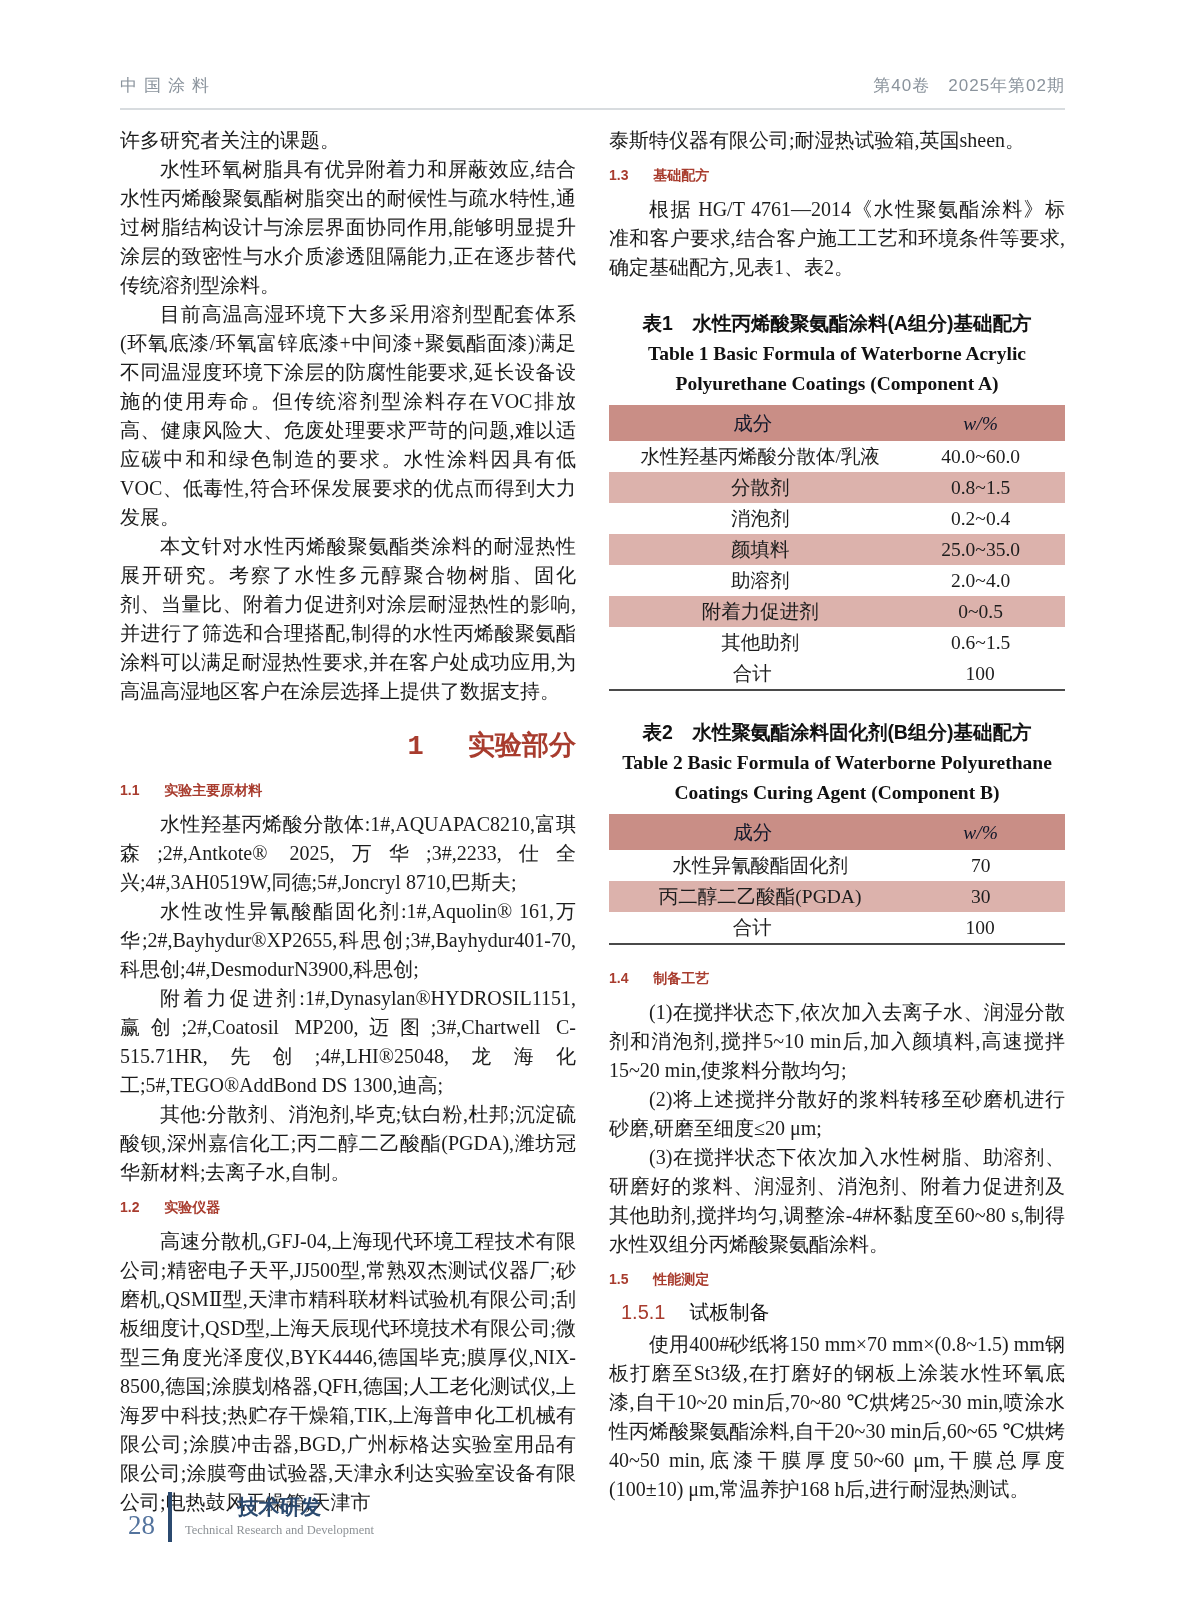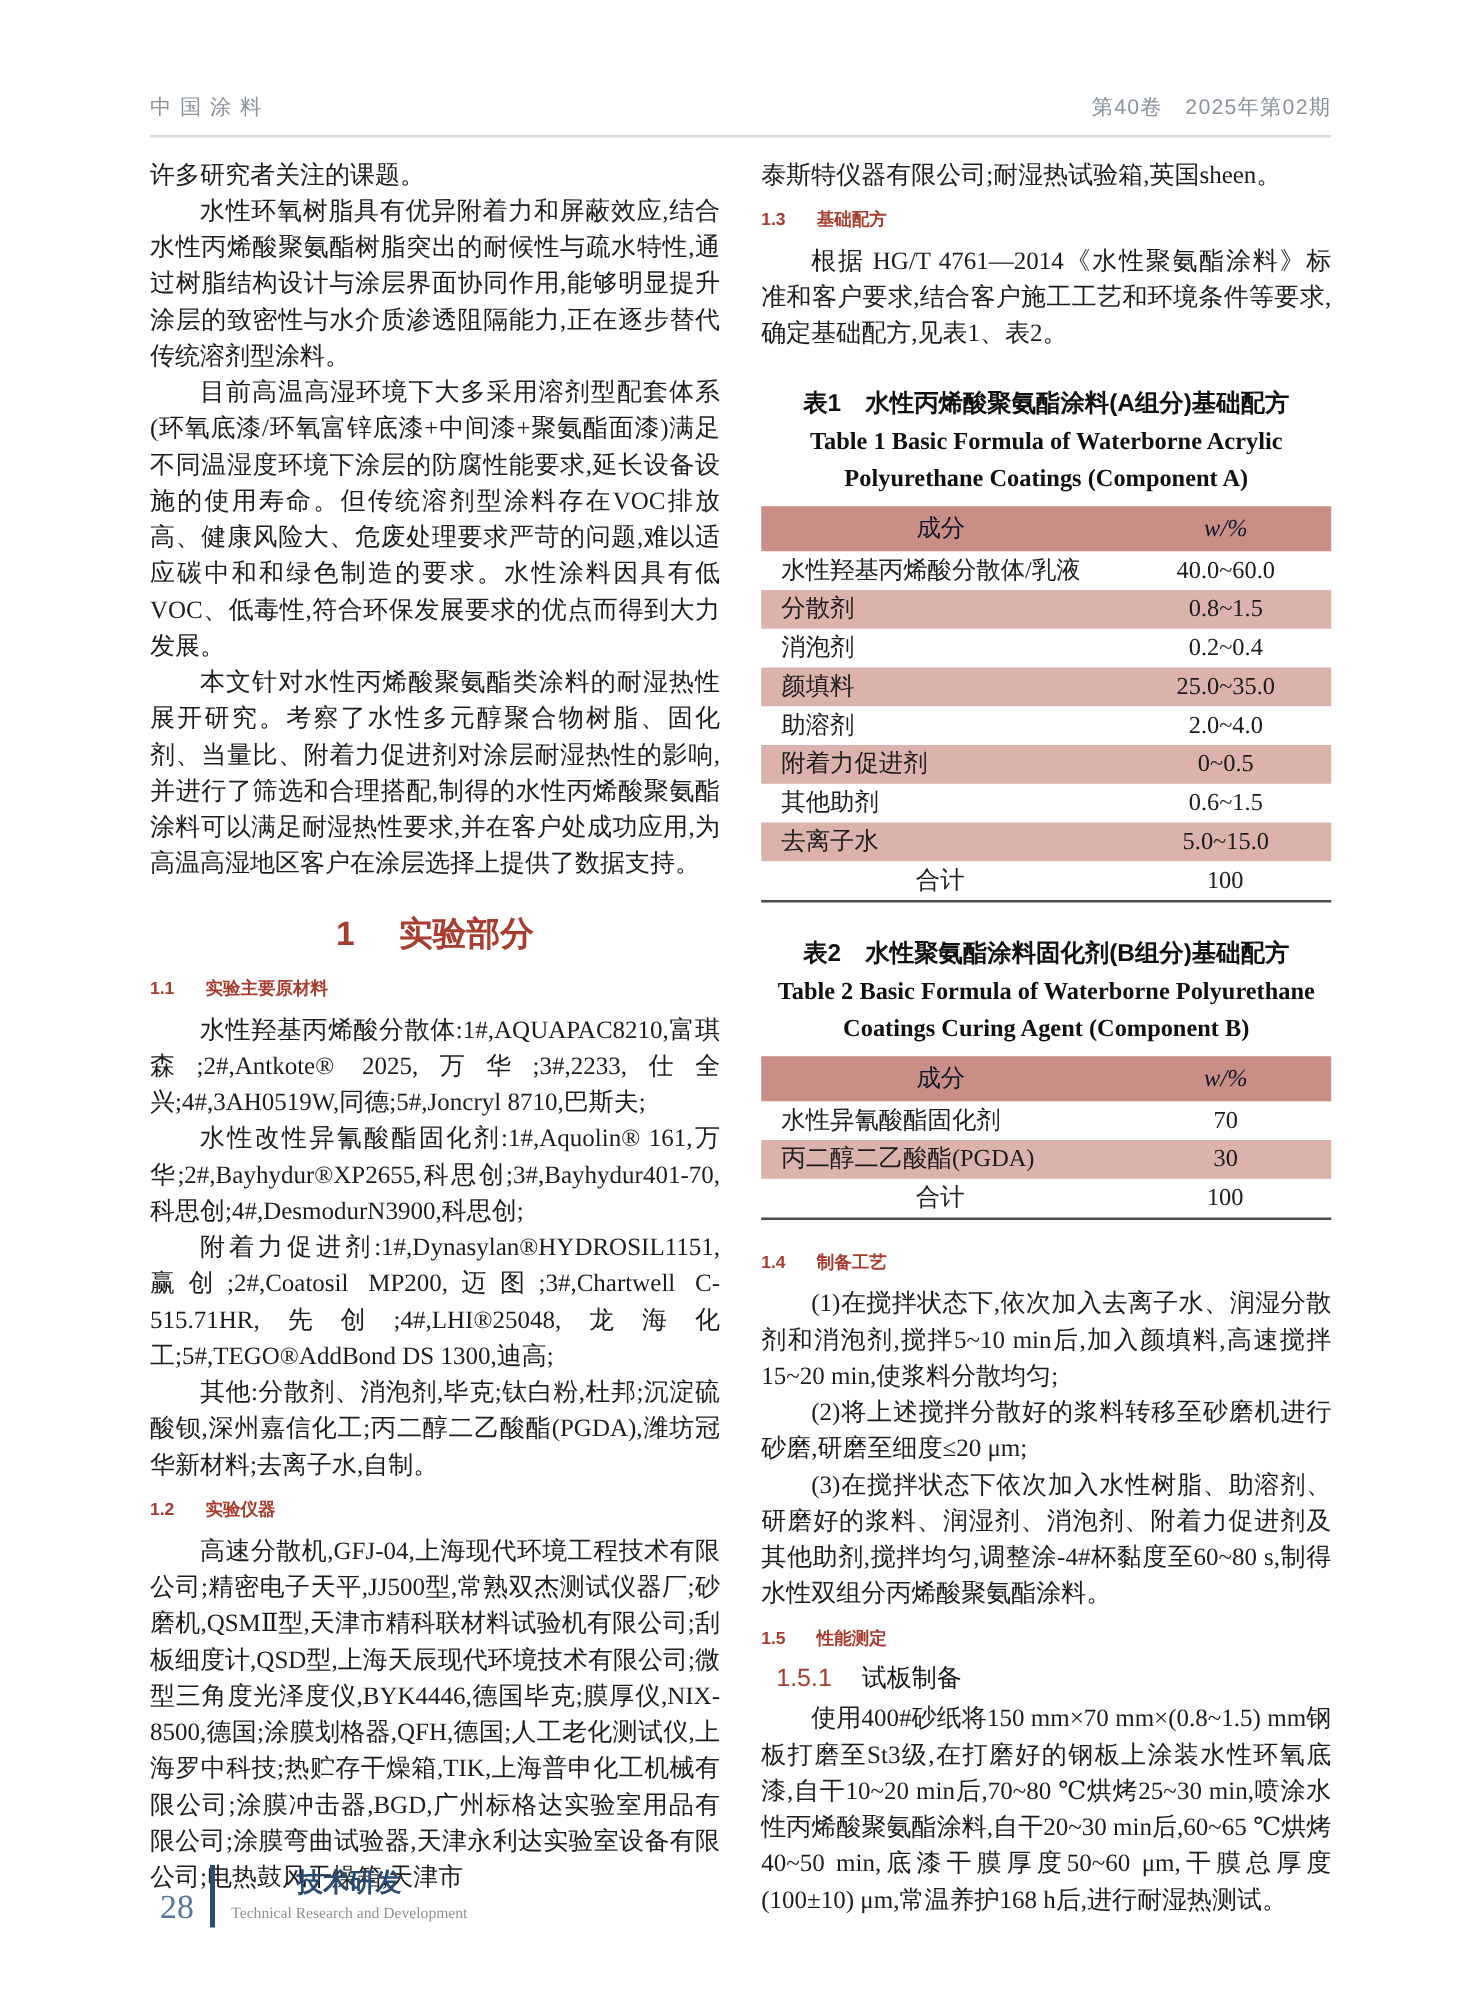"水性羟基丙烯酸分散体/乳液" td.name { text-align: left -> center }
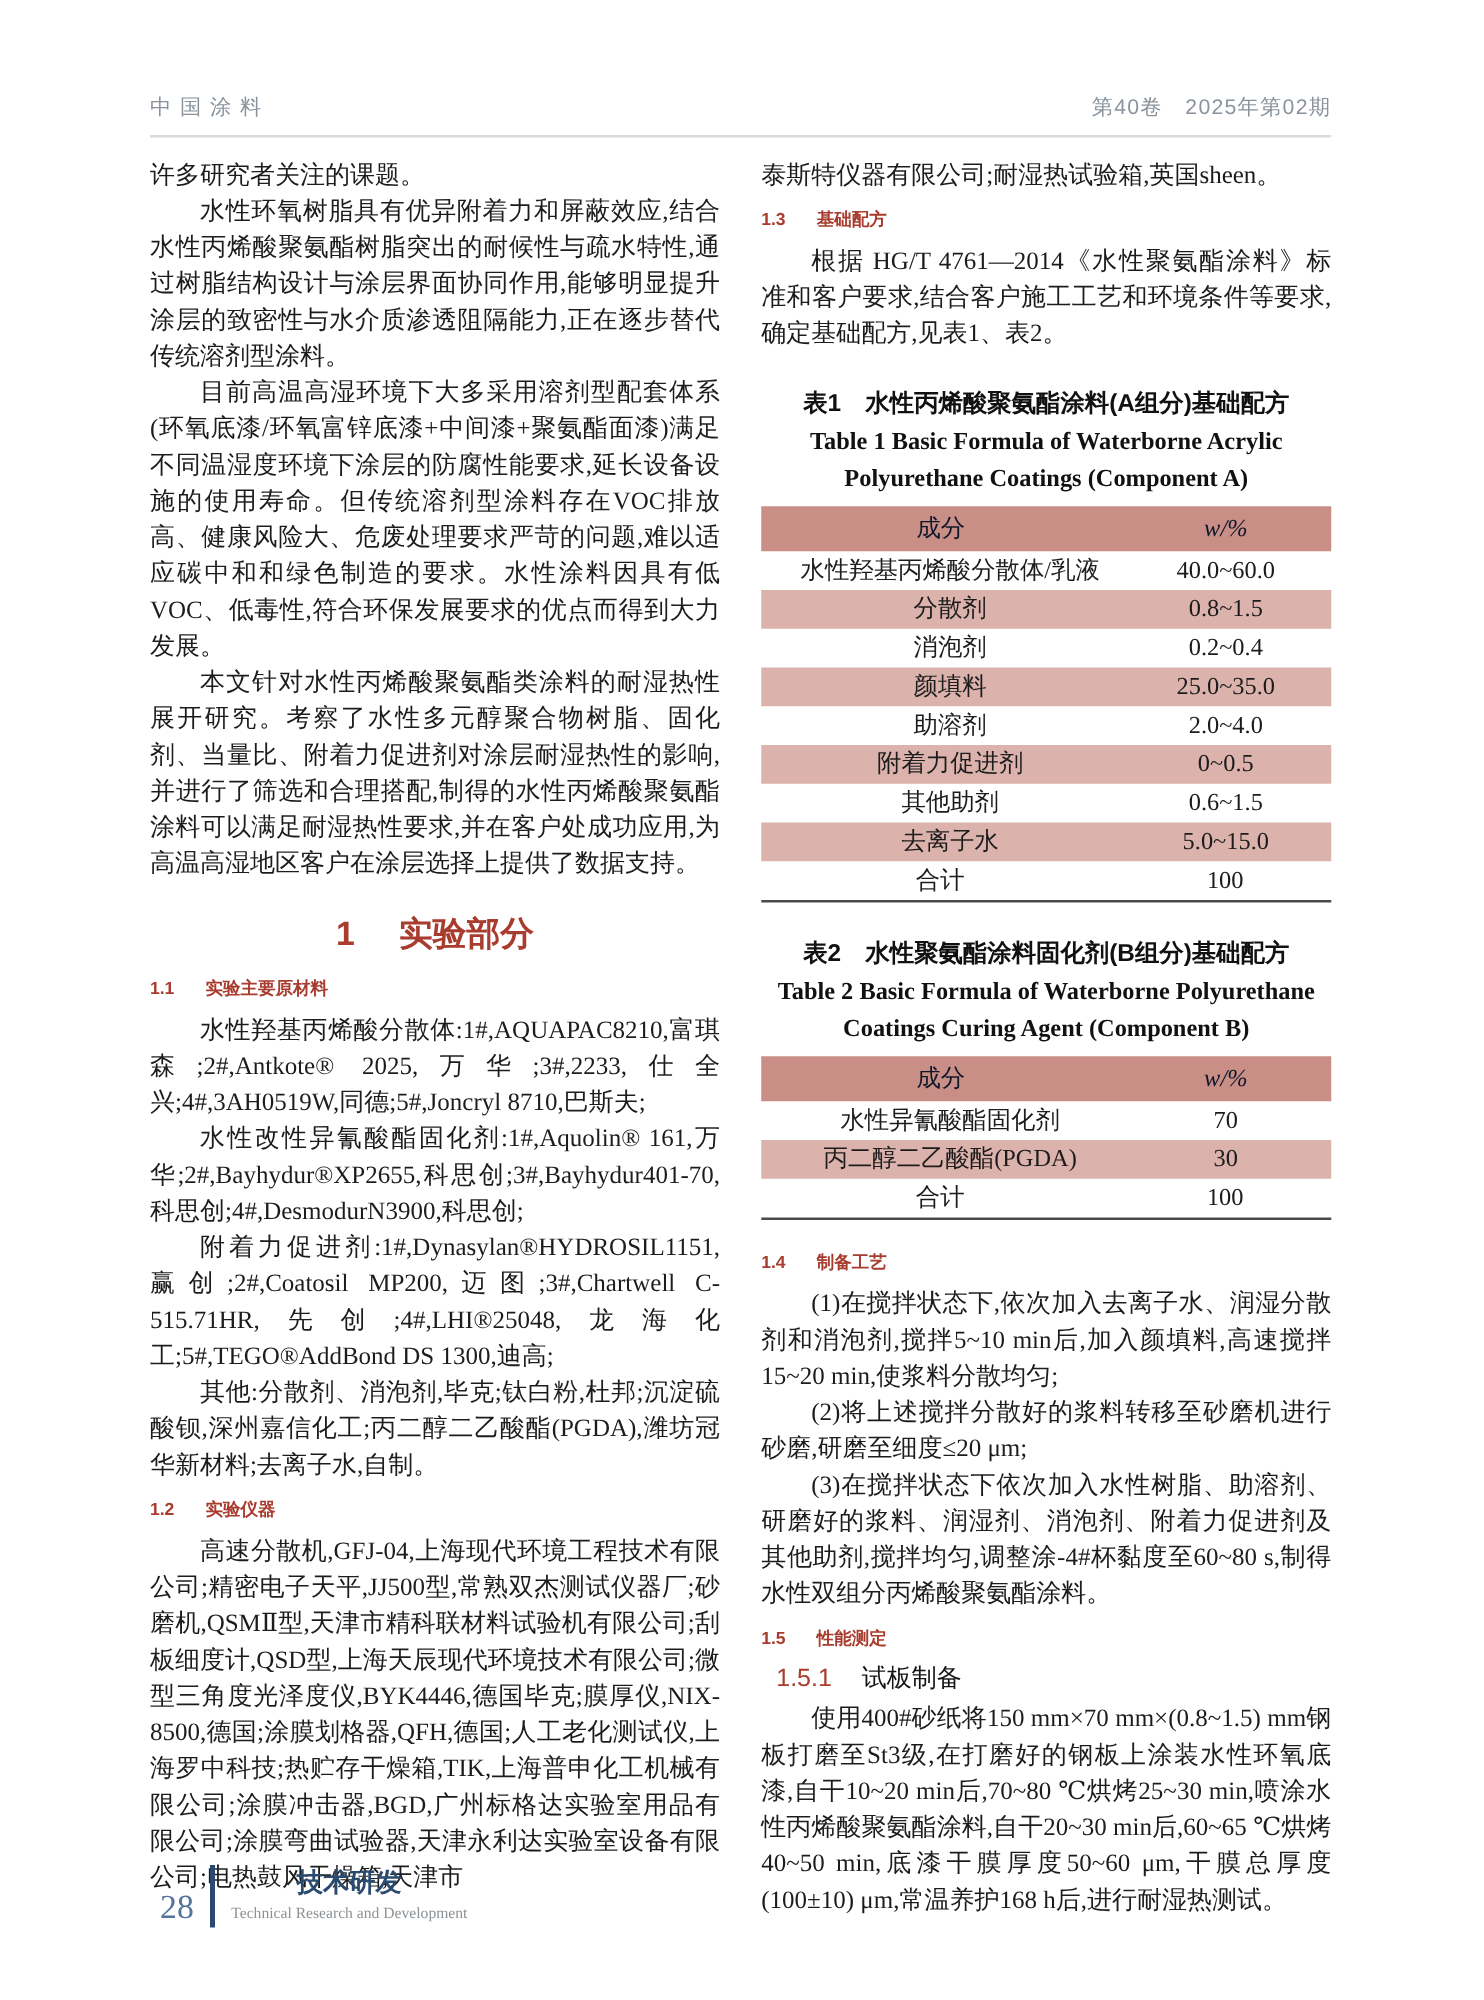"去离子水" tr.alt { html: <tr> <td>去离子水</td> <td>5.0~15.0</td> </tr> -> none }
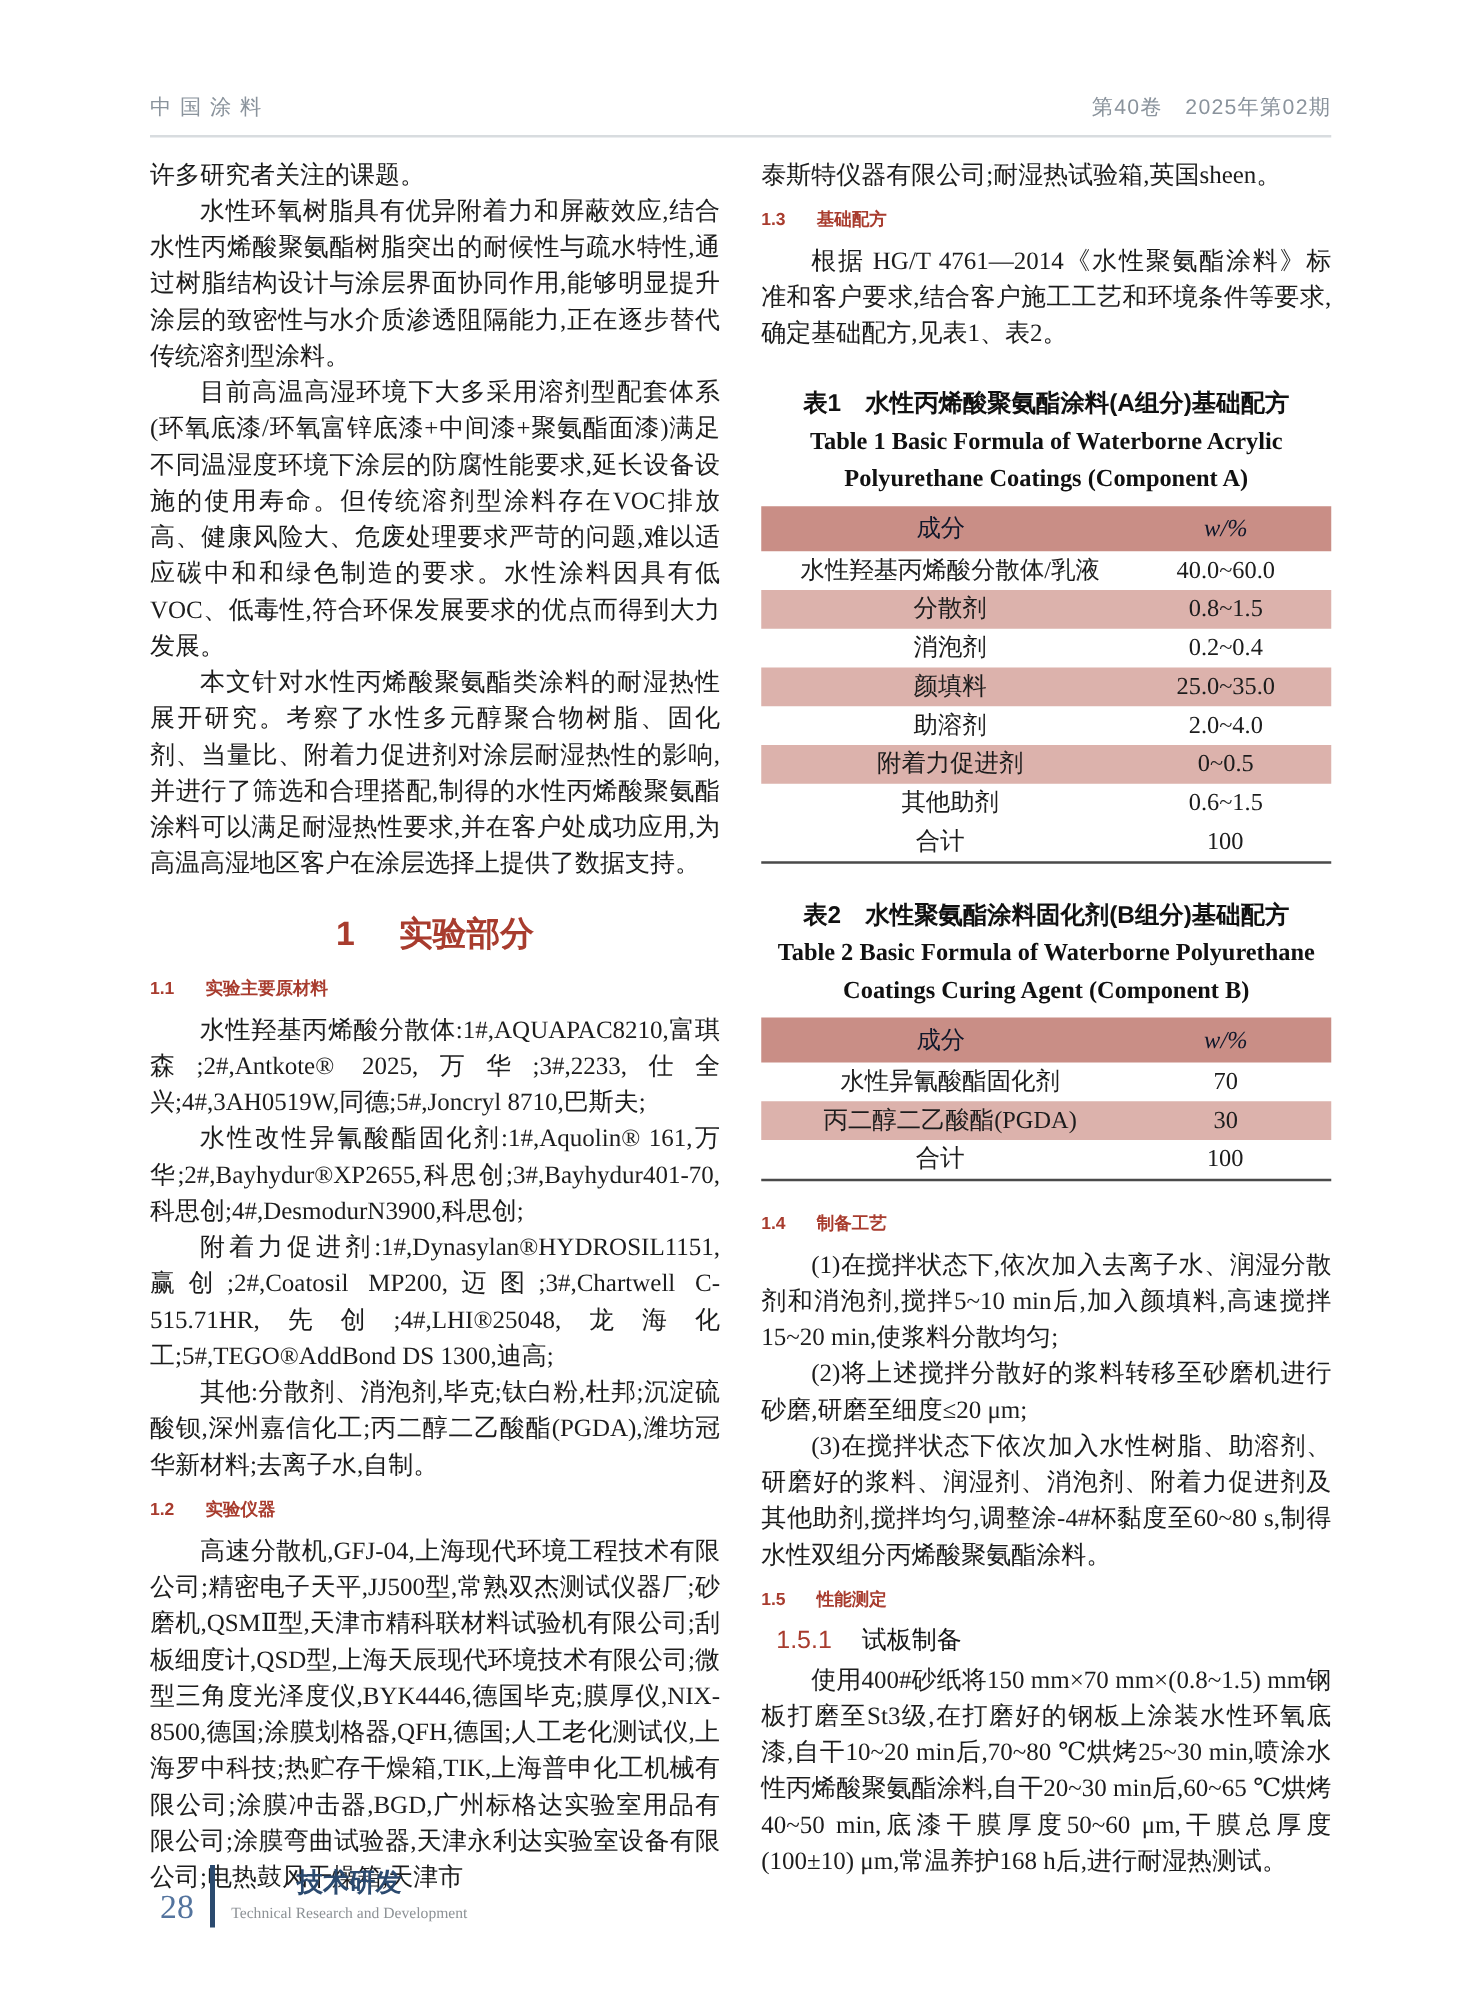"1 实验部分" h1.sec1 { font-family: Liberation Sans, sans-serif -> Liberation Mono, monospace; text-align: center -> right }
